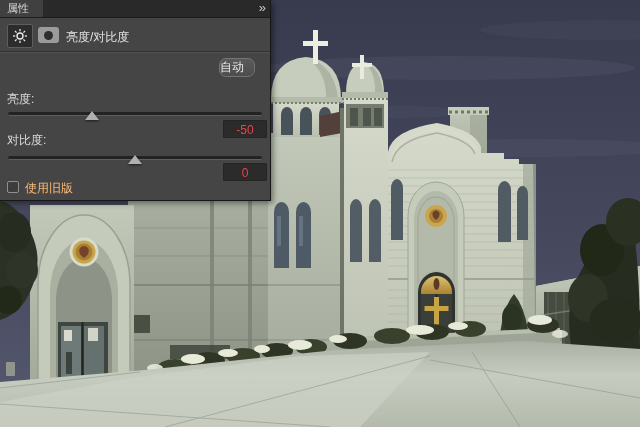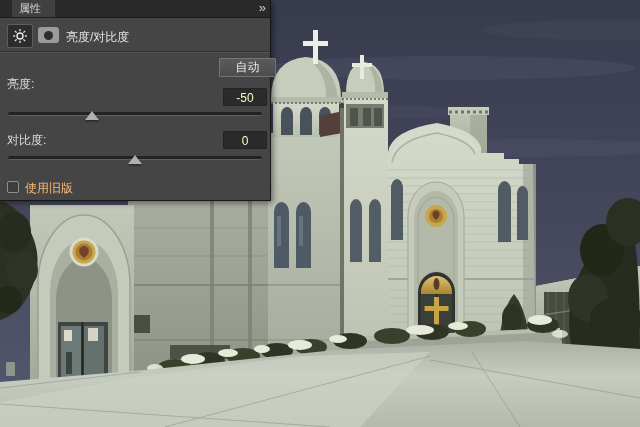"属性" .tab { left: 12px -> 0 }
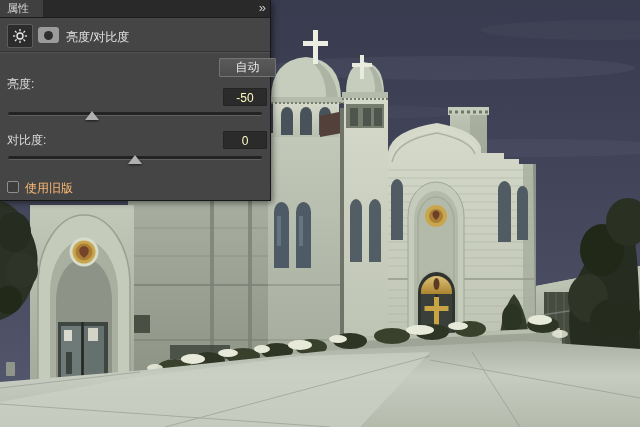"自动" .auto-btn { border-radius: 1px -> 7px; text-align: center -> left; width: 57px -> 36px }
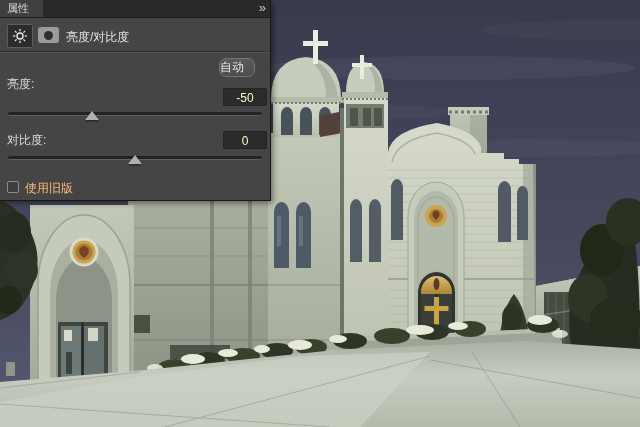"亮度:" div.ctl-label { top: 76px -> 91px }
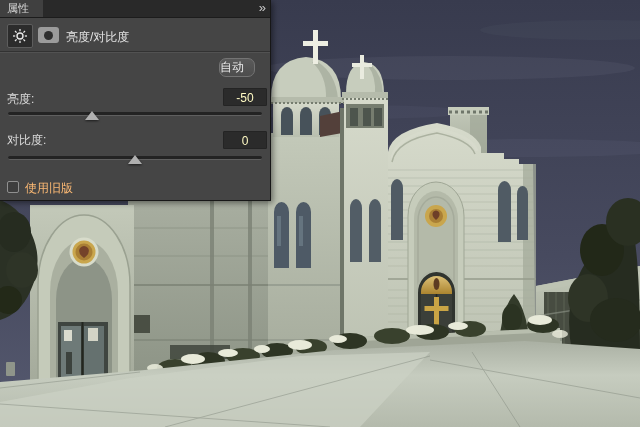"-50" .val-box { color: #fef9c3 -> #ef4444; margin-top: none -> 32px }
